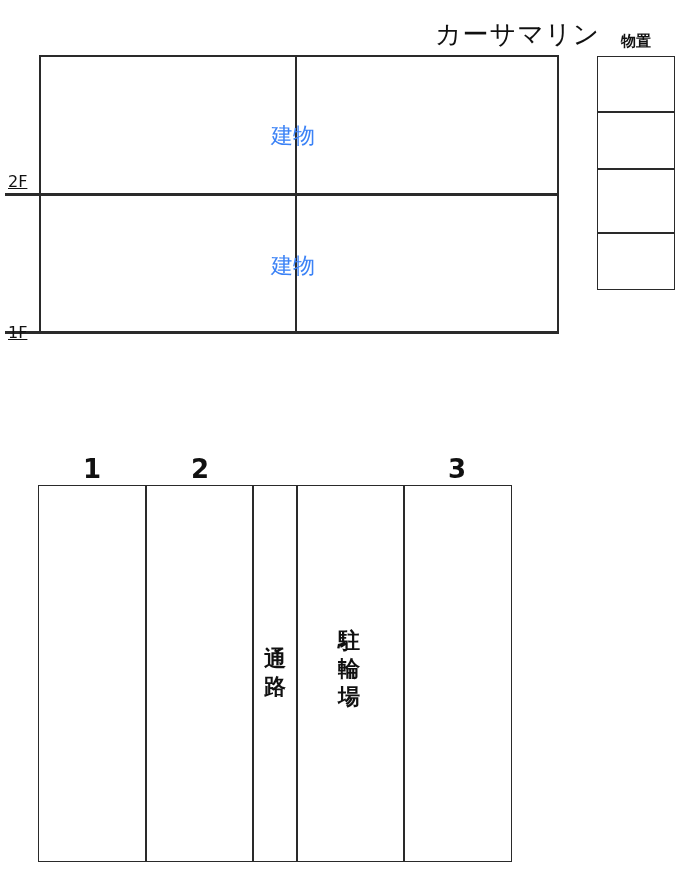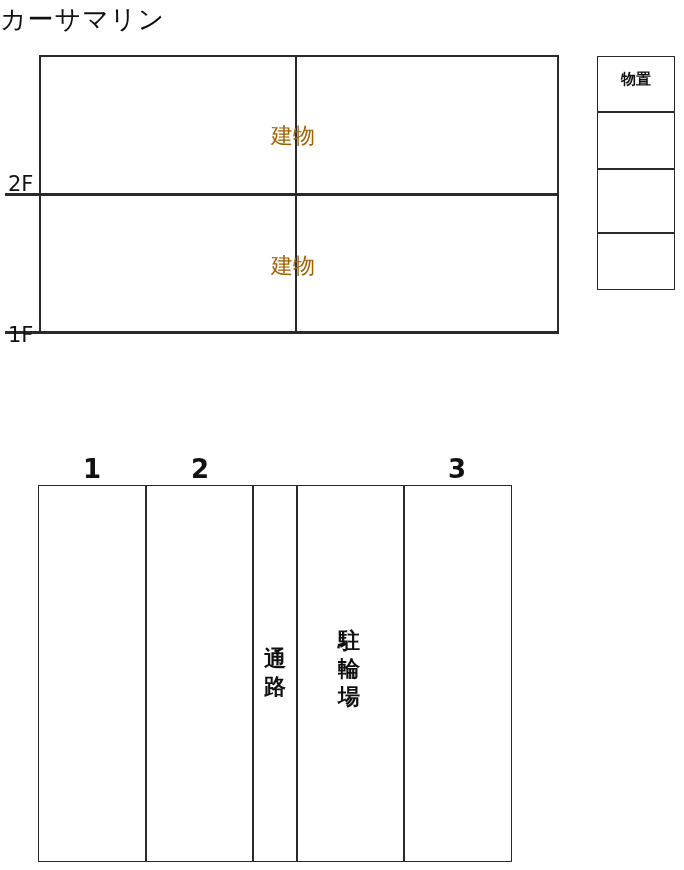"カーサマリン" .title { text-align: left -> right; top: 2px -> 17px }
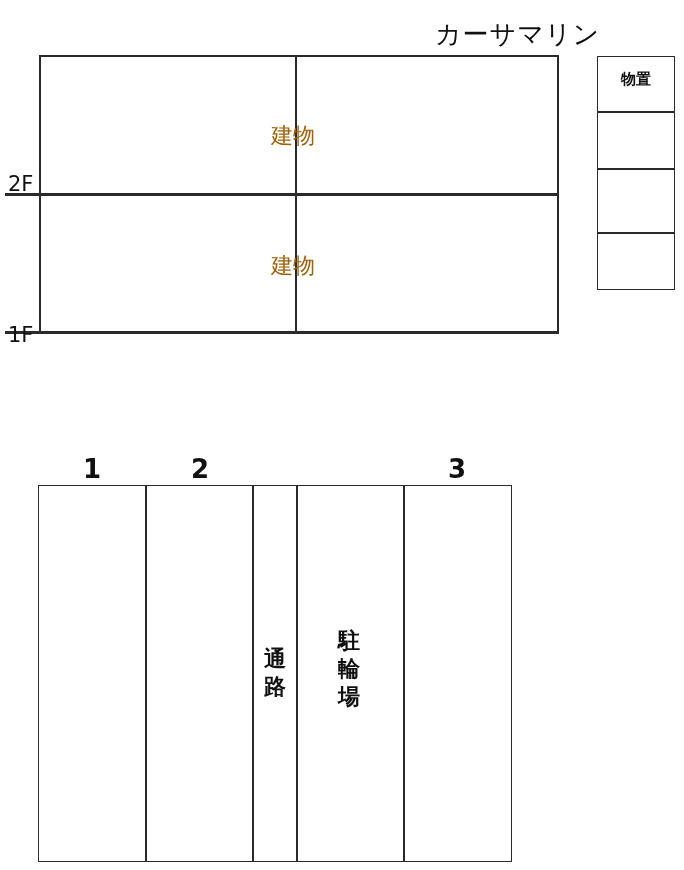"物置" .storage-title { margin-top: 38px -> none }
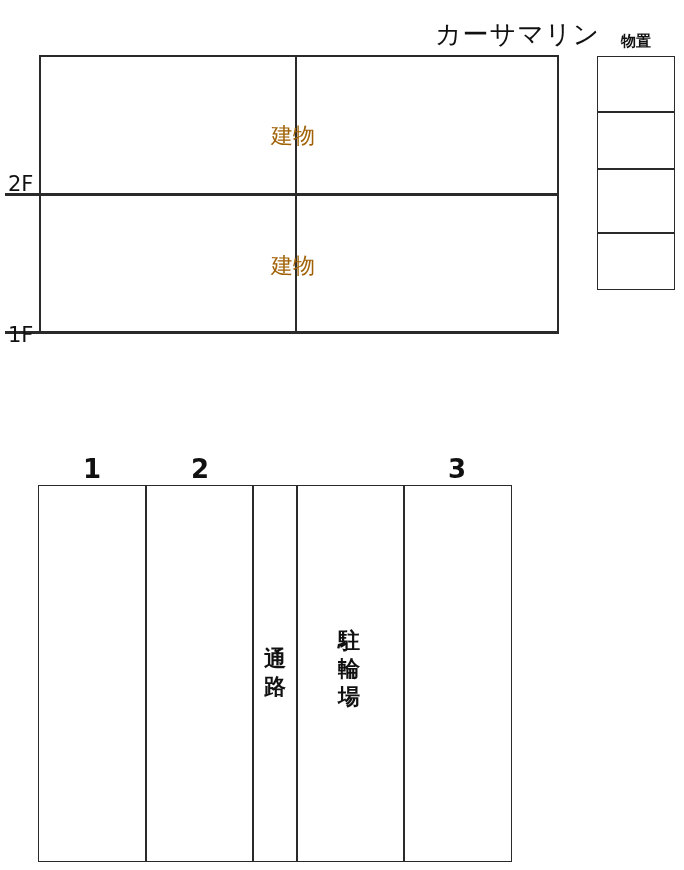"建物" .bldg-label { color: #a16207 -> #3b82f6 }
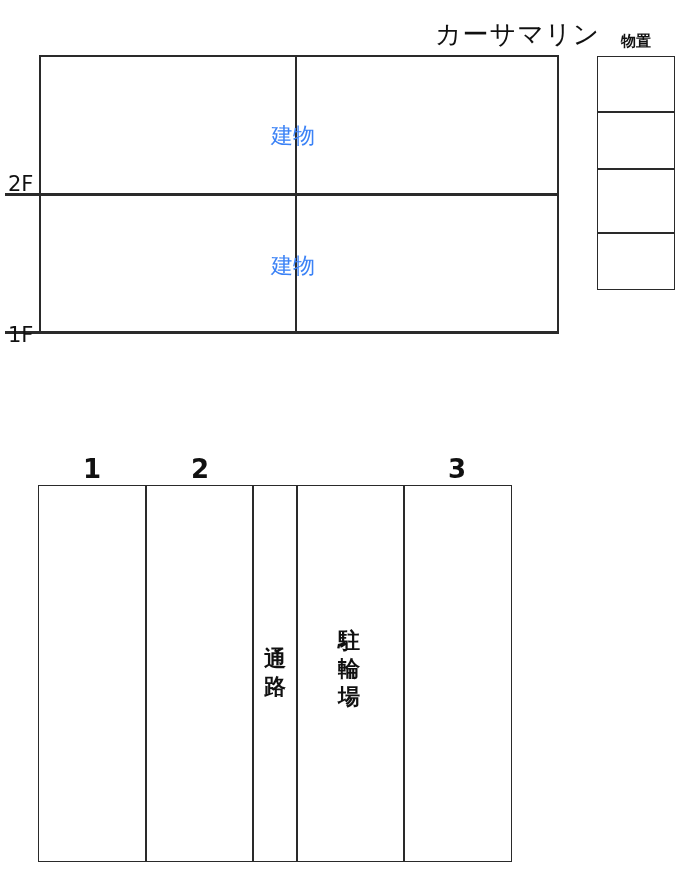"2F" .floor-label { font-size: 21px -> 16px; text-decoration: none -> underline }
